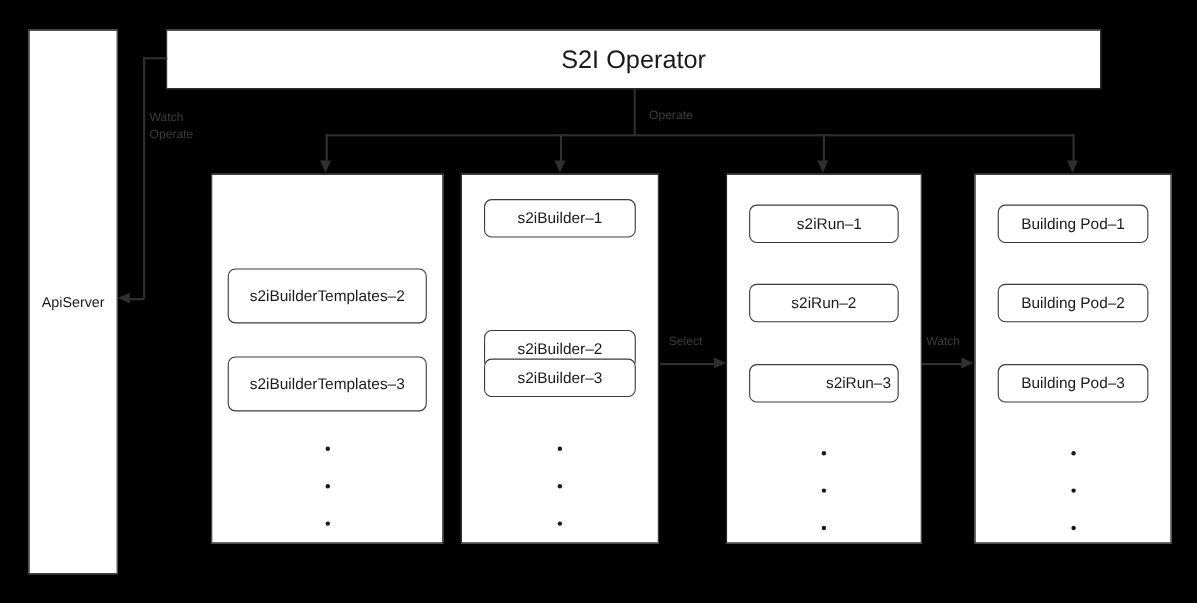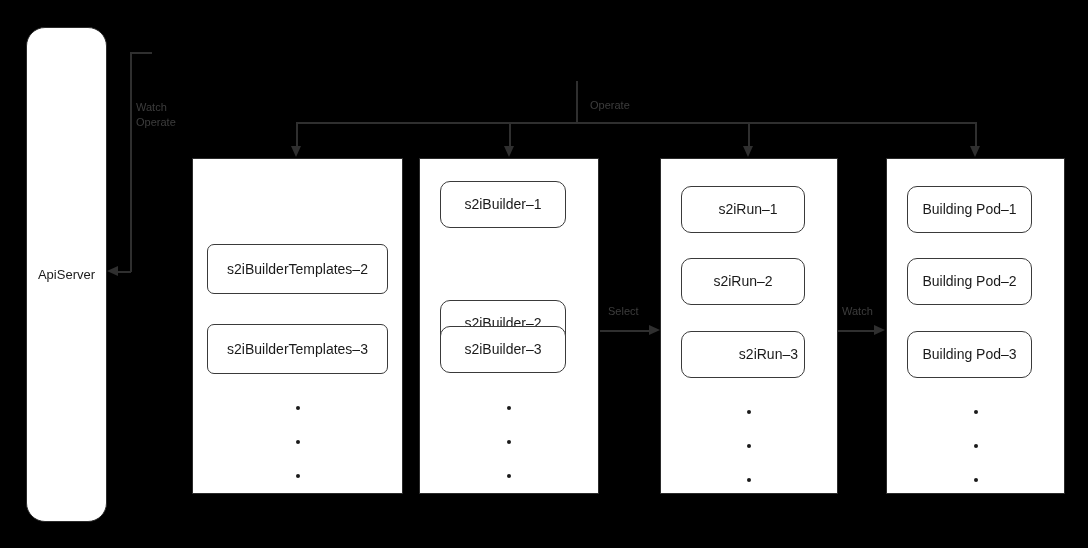"S2I Operator" div.node { html: none -> <div> <span>S2I Operator</span> </div> }
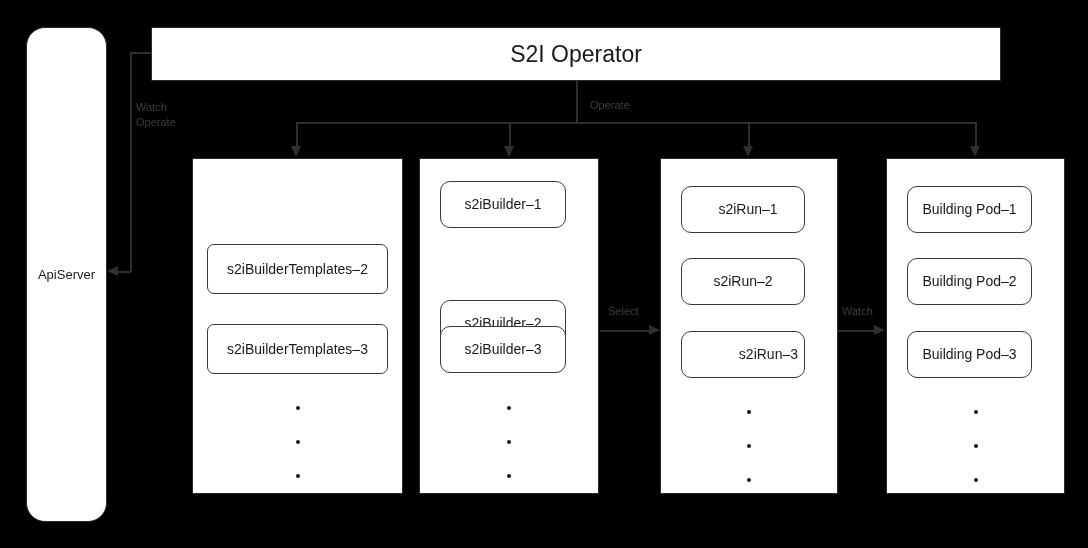"s2iBuilder–1" .item.med { border-radius: 10px -> none; height: 47px -> 35px; right: 32px -> 20px }
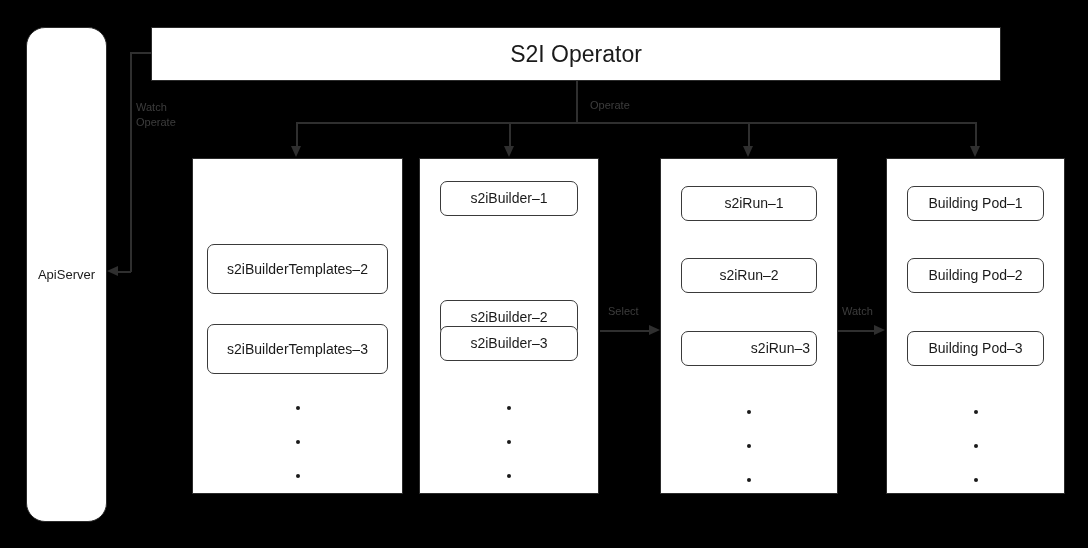"ApiServer" #apiserver-box { border-radius: 19px -> none }
